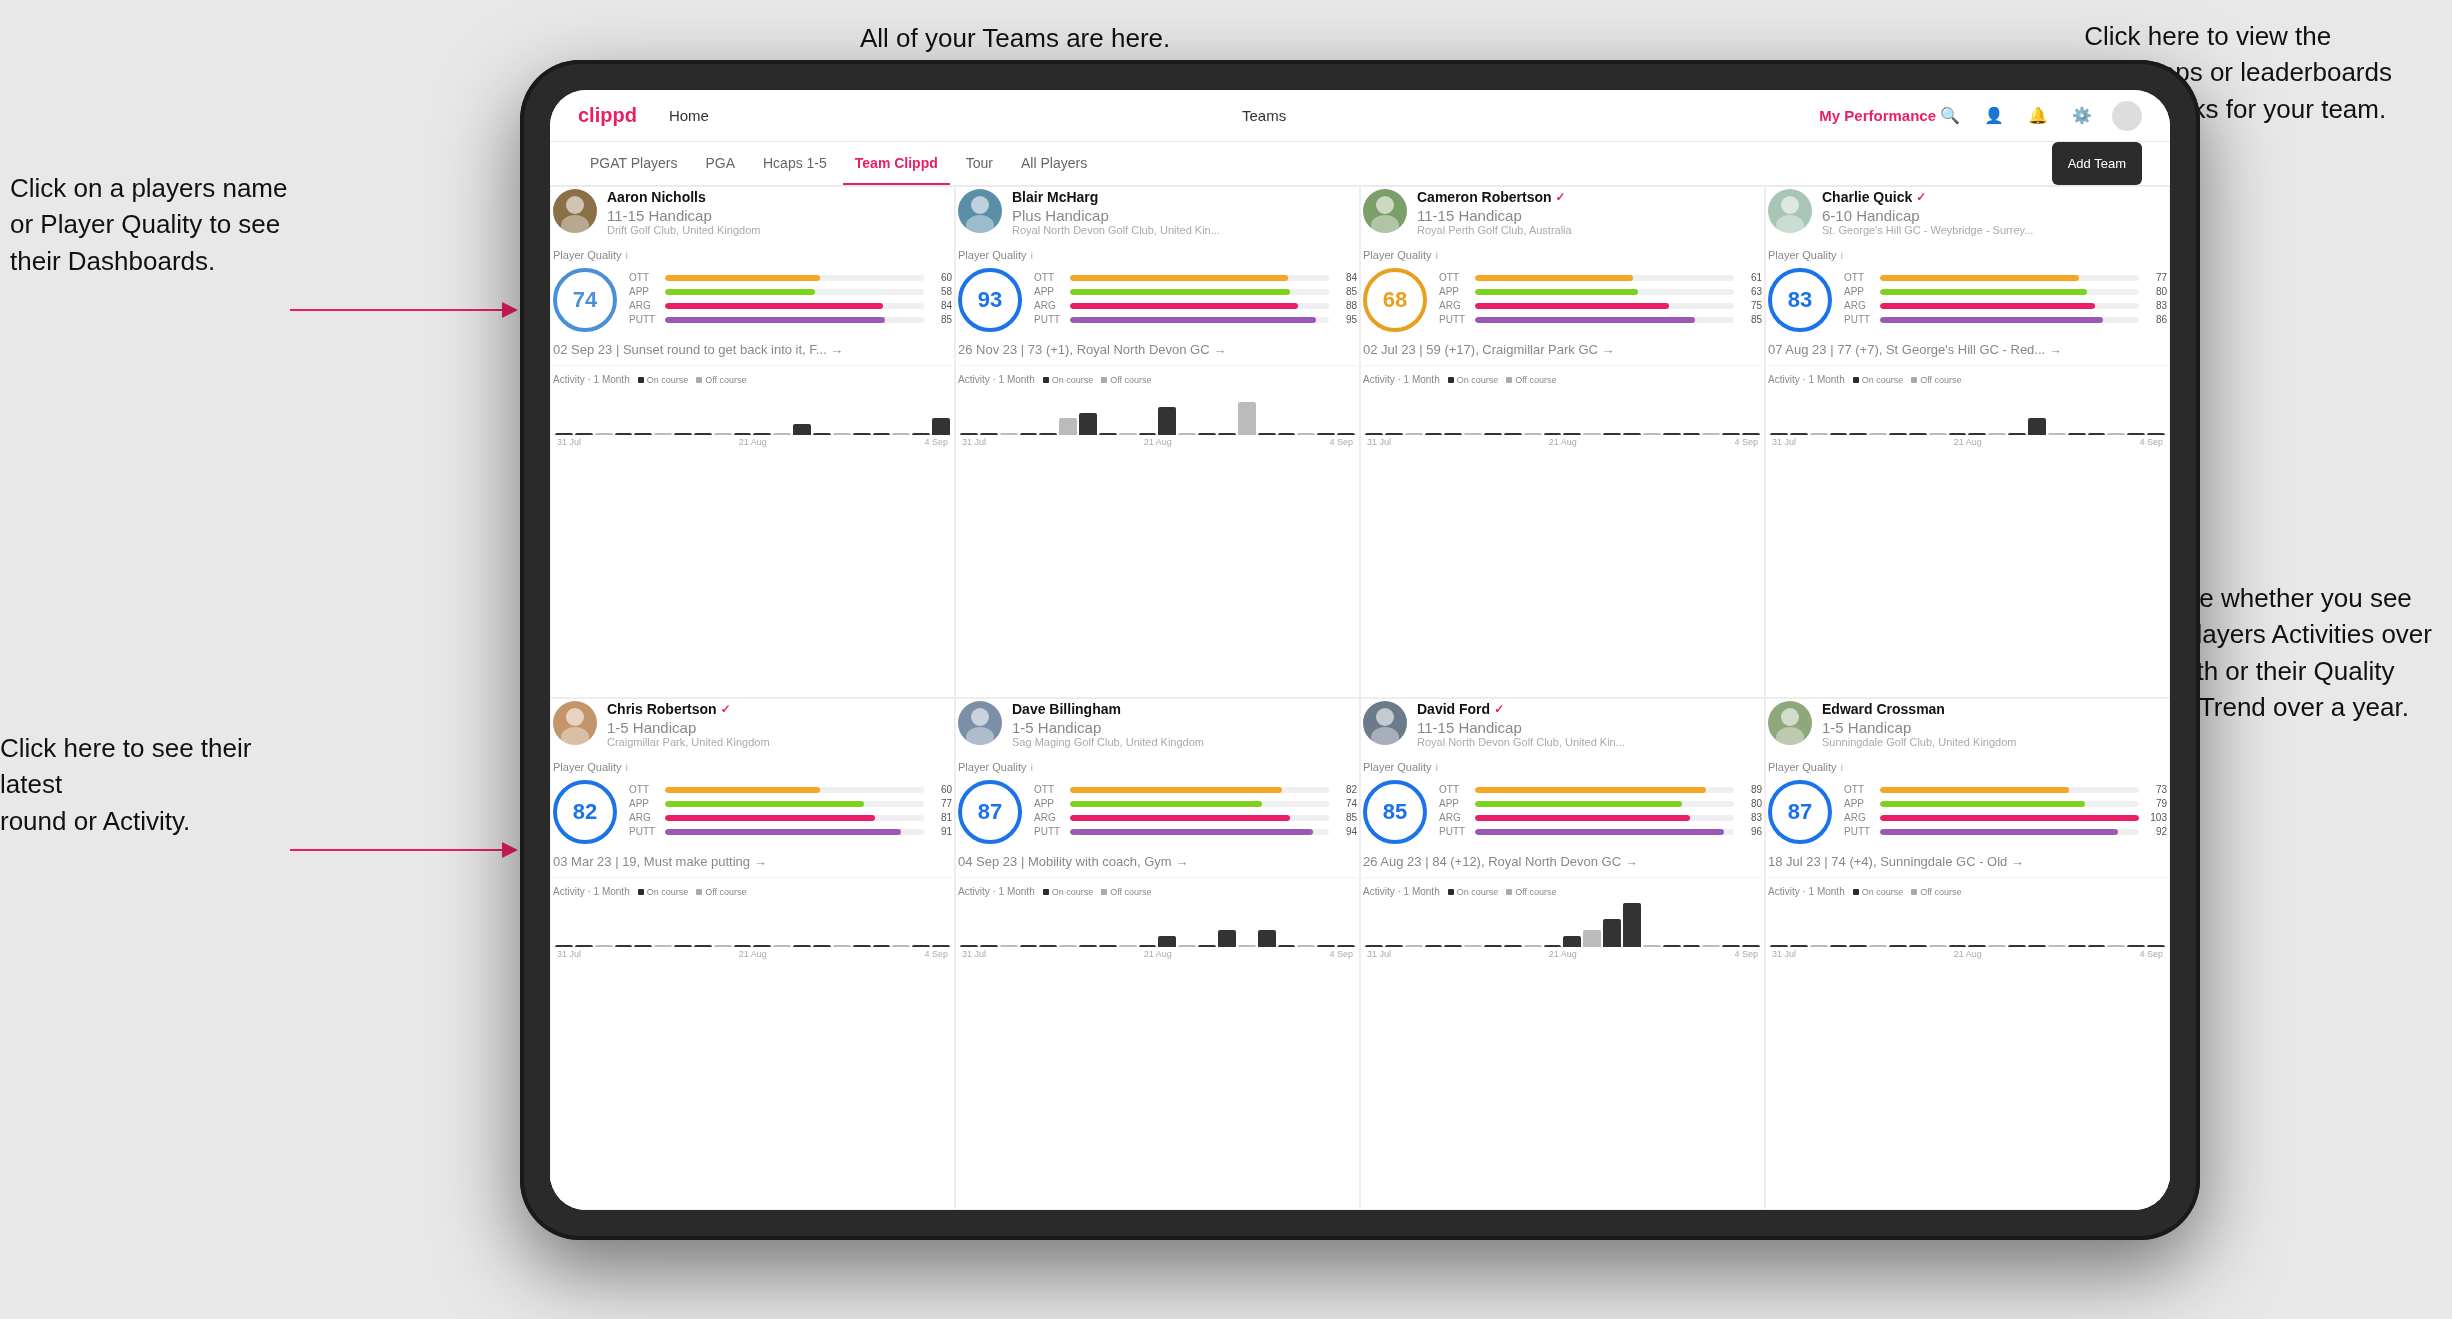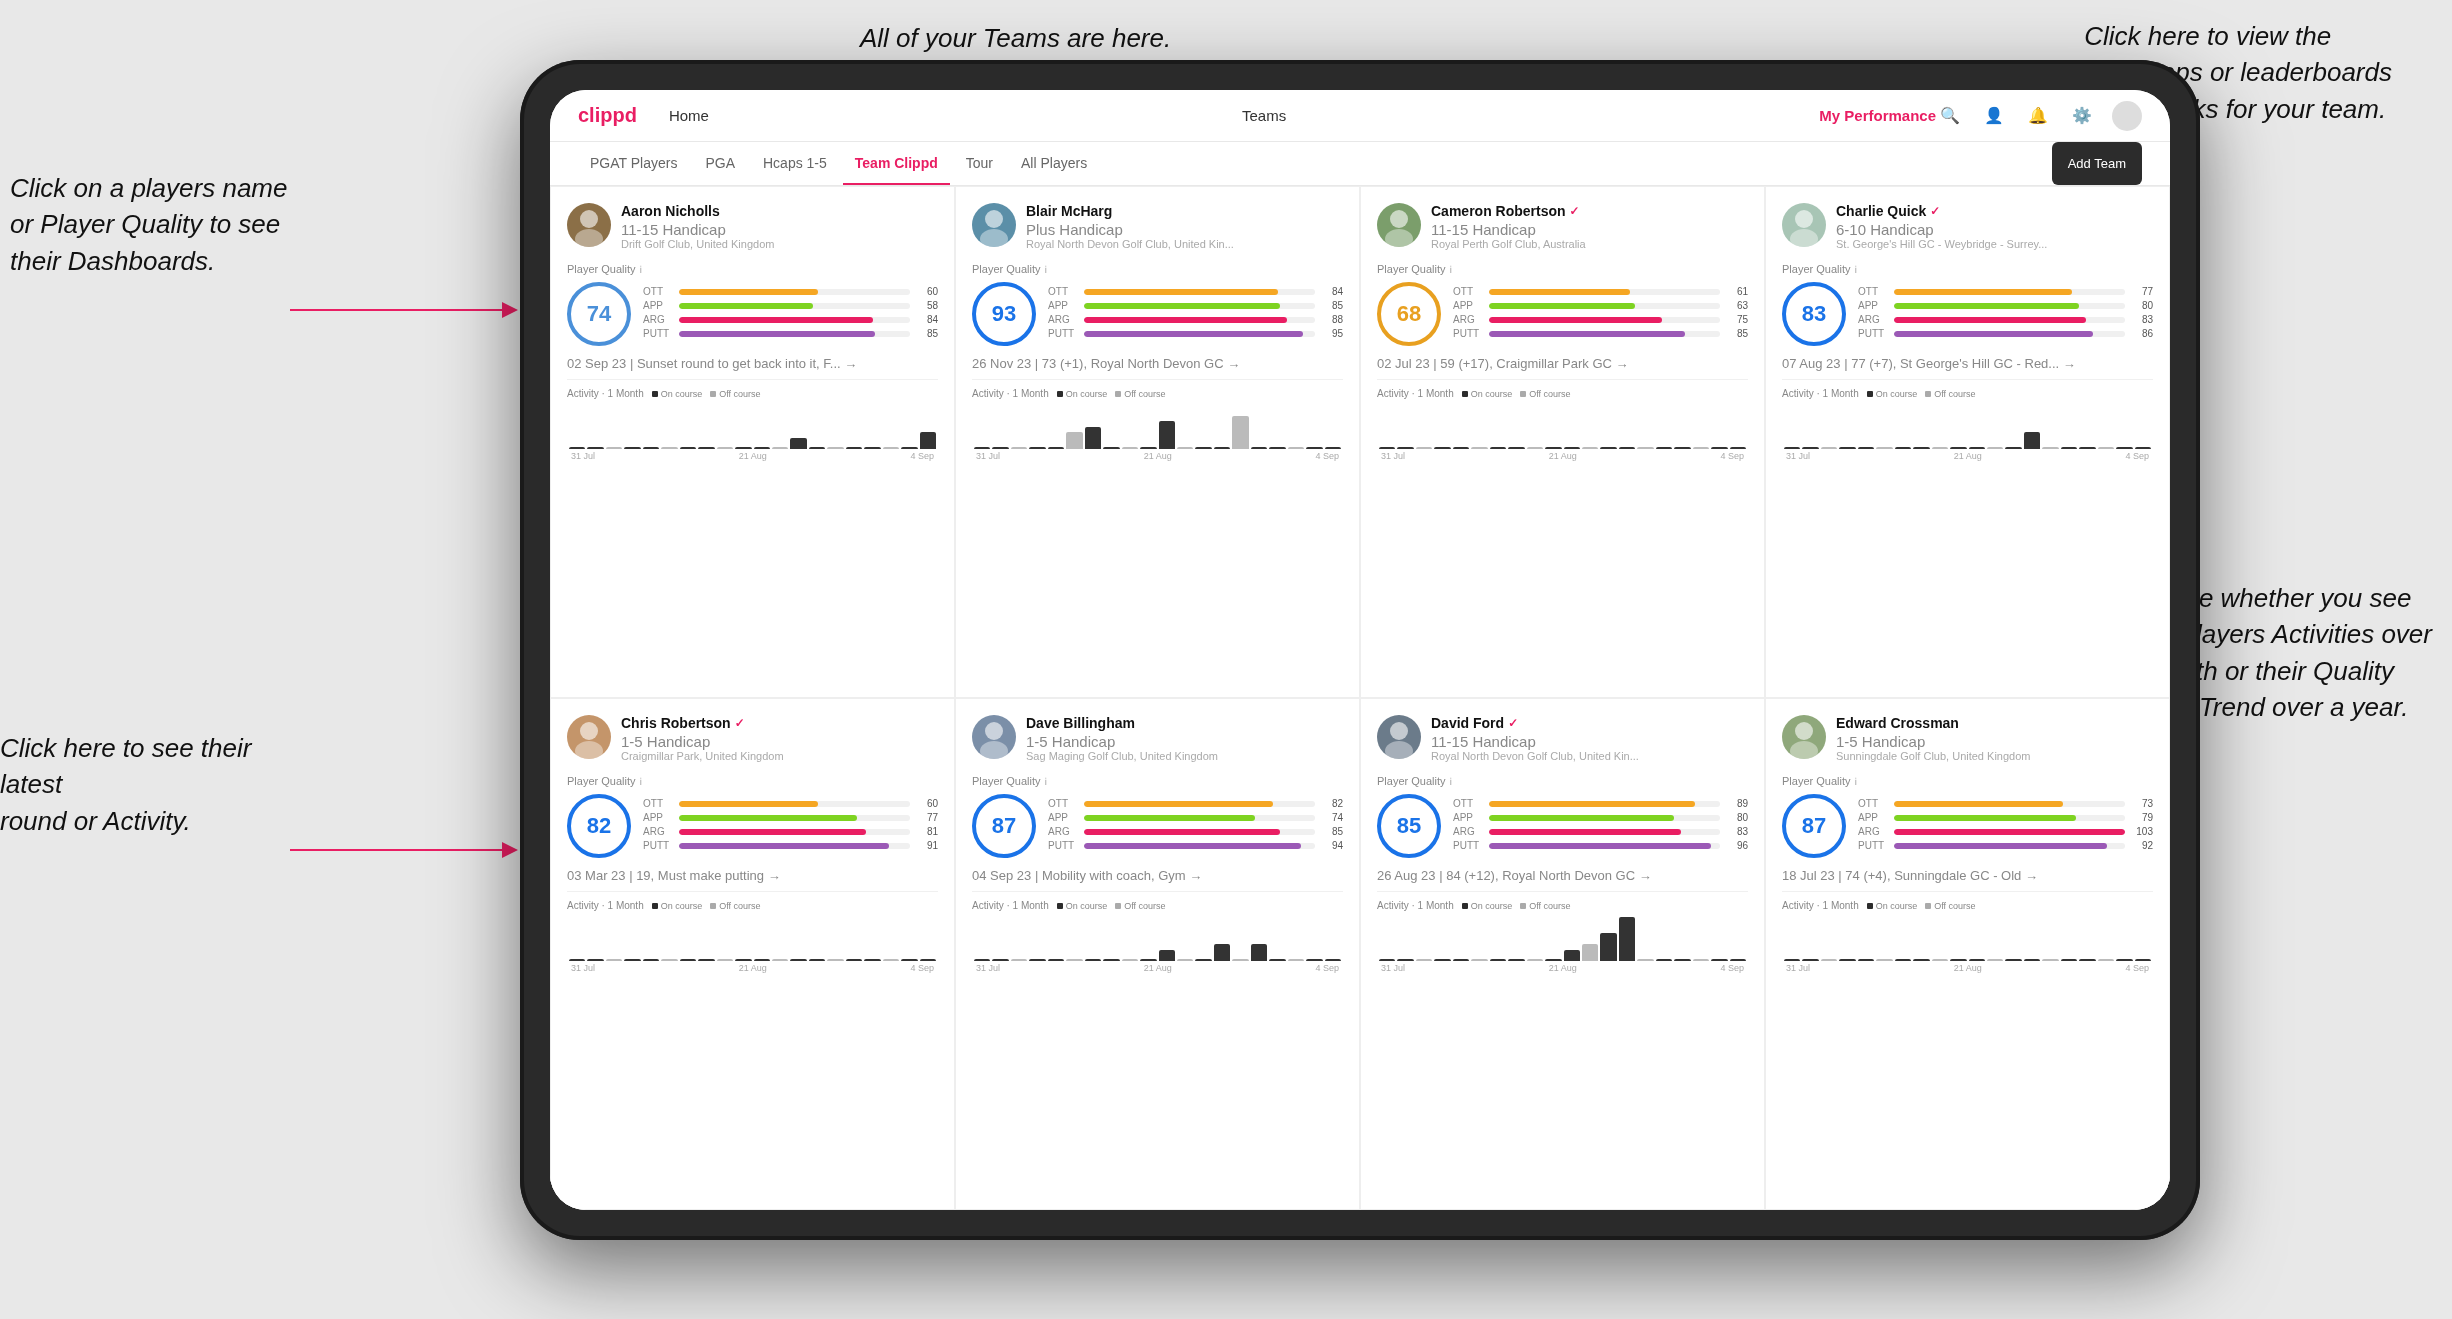"All of your Teams are" .callout { font-style: italic -> none }
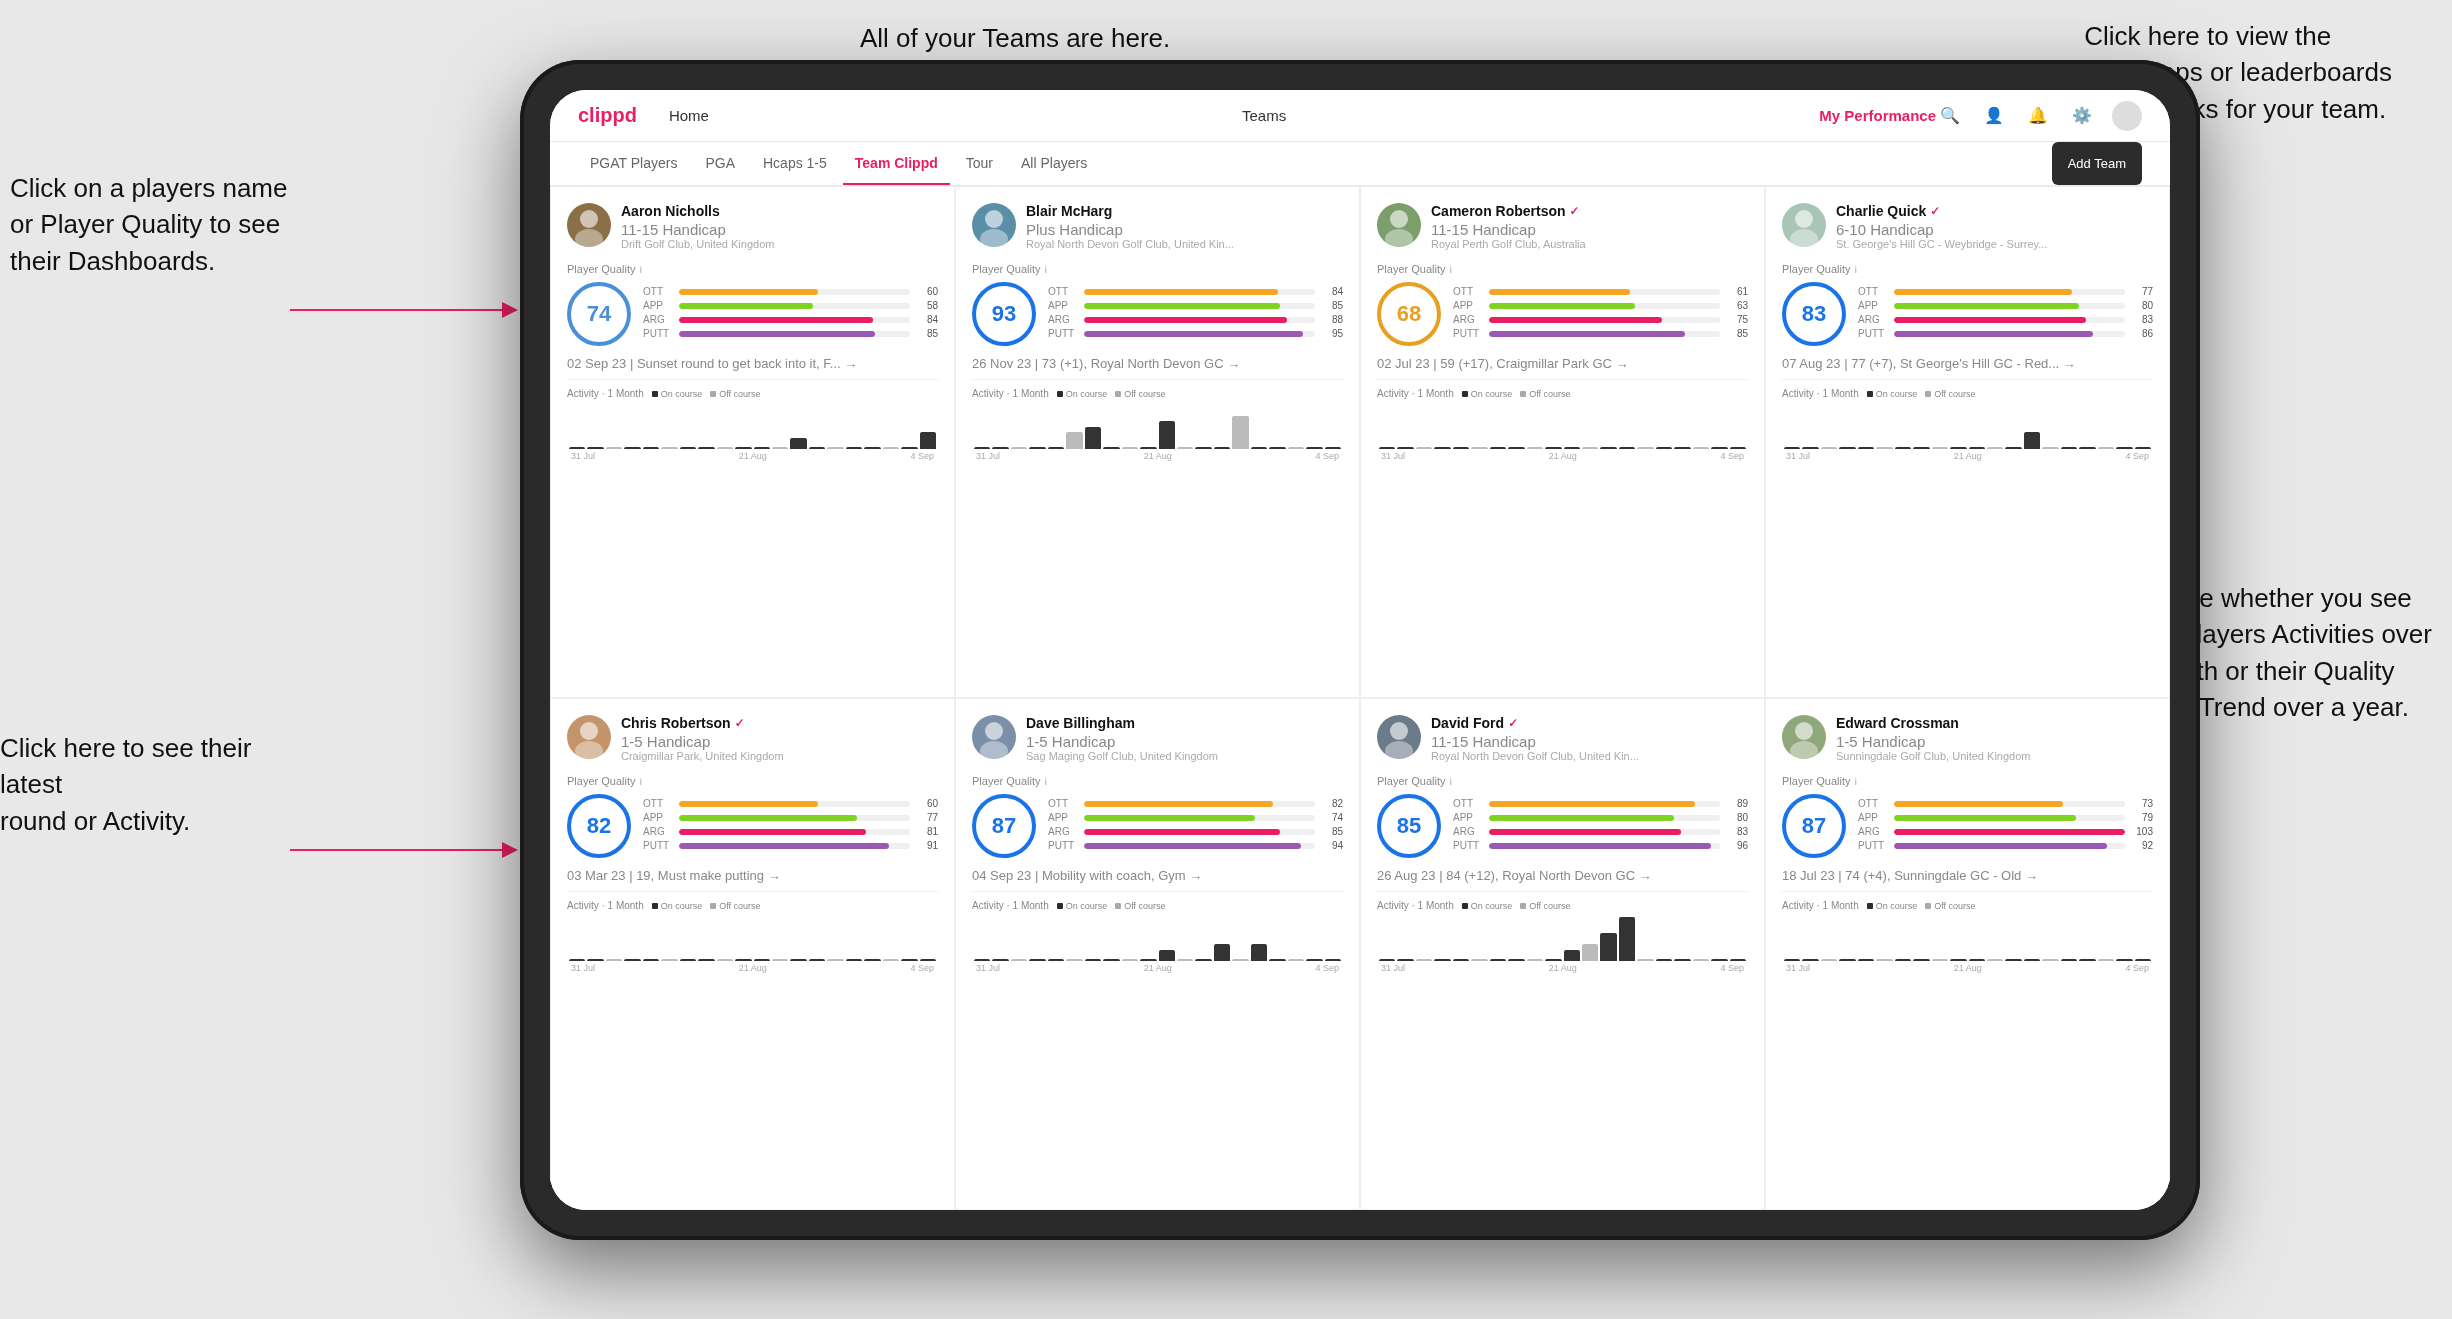"Aaron Nicholls" .player-card { padding: 16px -> 2px }
